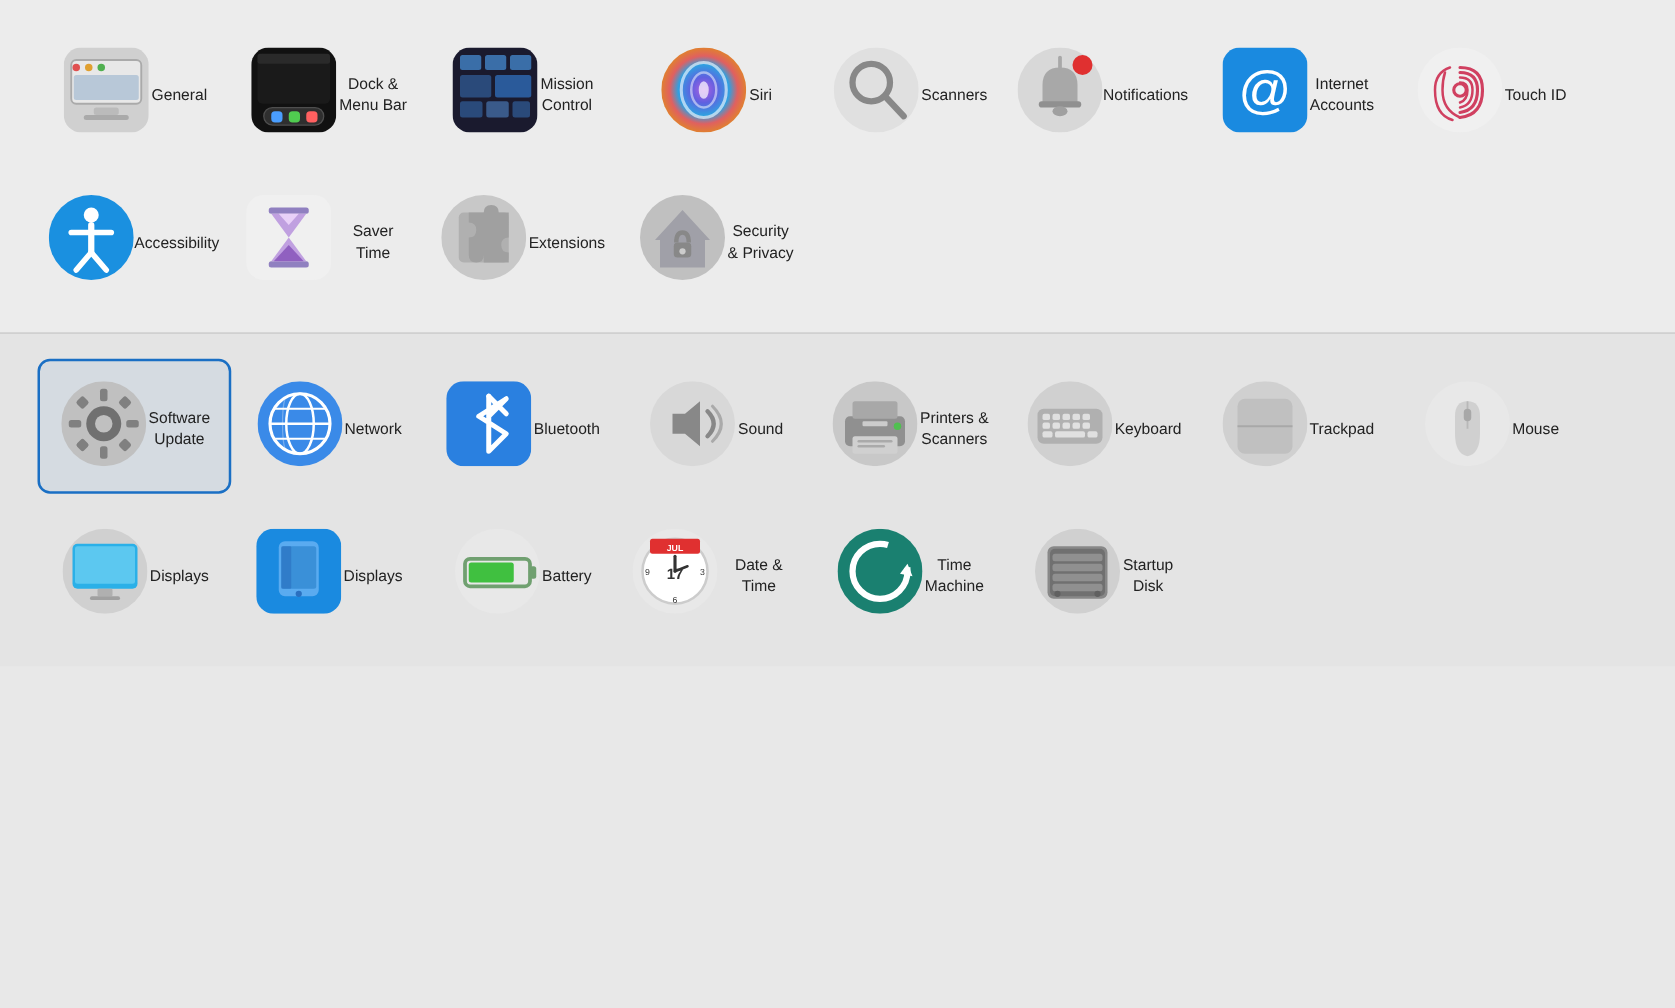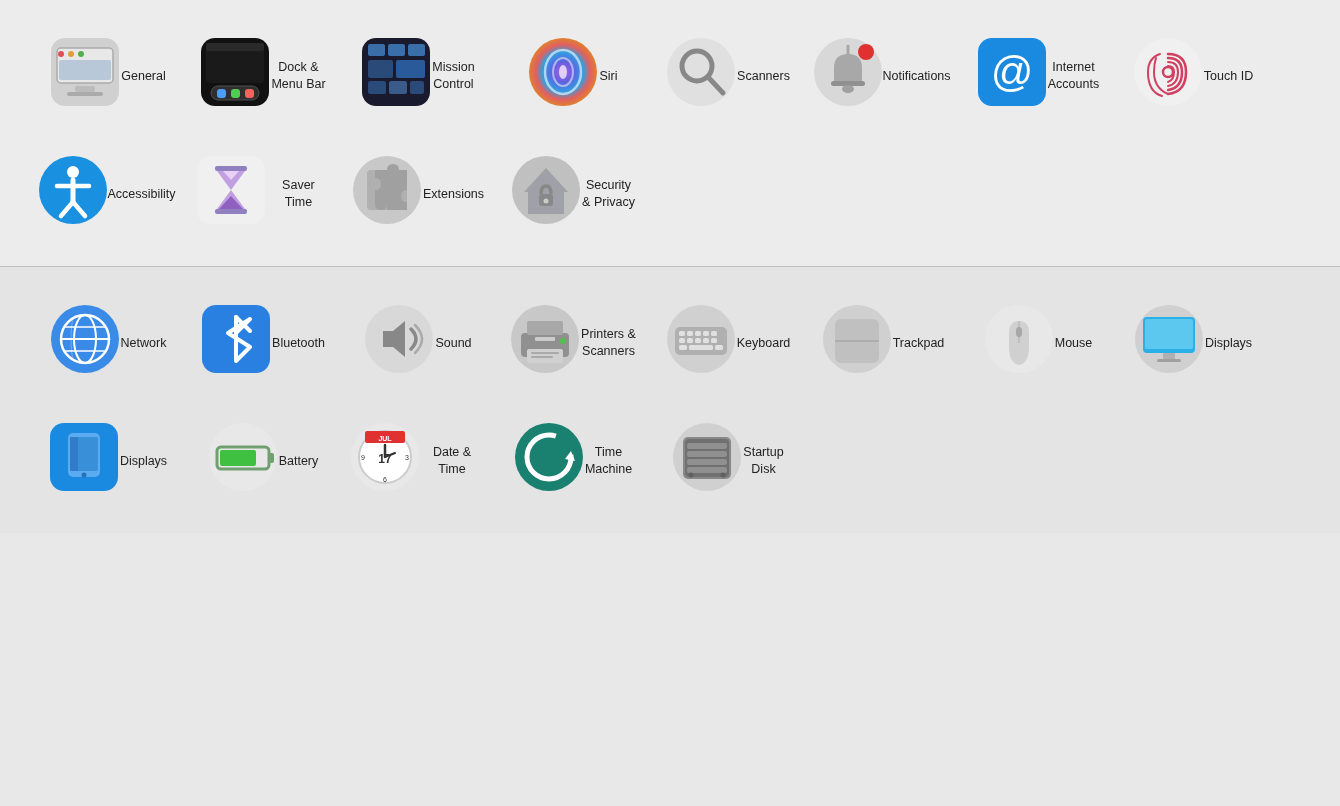"Software" div.item { html: none -> <div> <div> <svg> <circle></circle> <circle></circle> <circle></circle> <rect></rect> <rect></rect> <rect></rect> <rect></rect> <rect></rect> <rect></rect> <rect></rect> <rect></rect> </svg> </div> <span>Software<br>Update</span> </div> }
